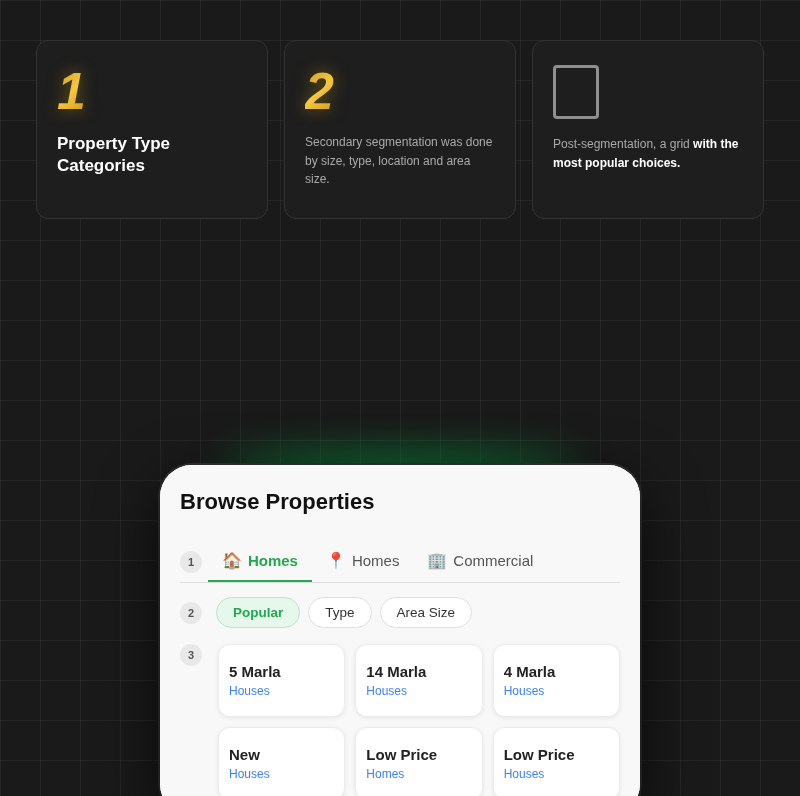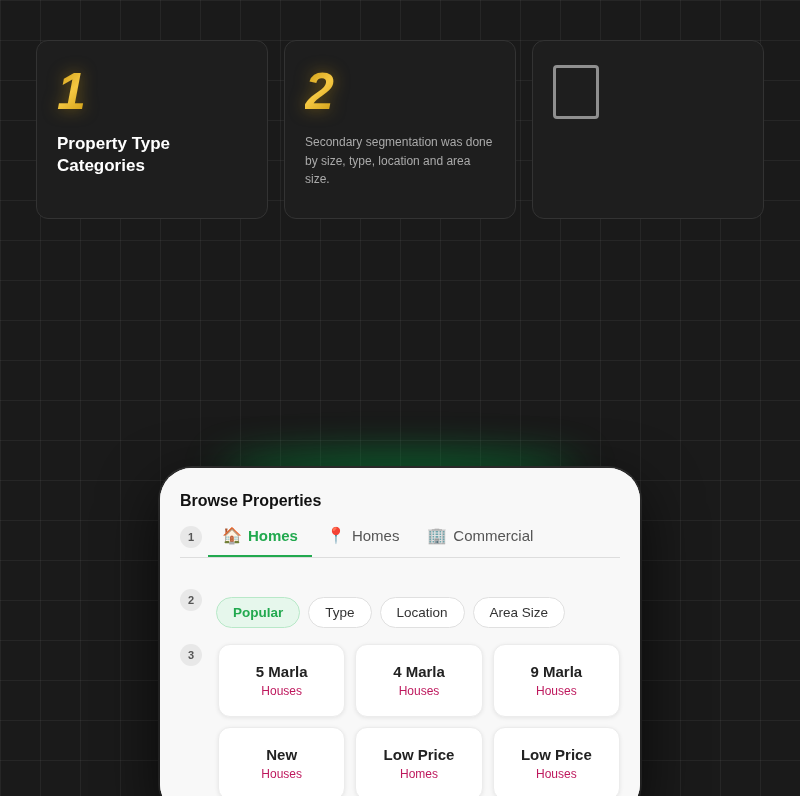"Post-segmentation, a grid with the" div.card-desc { html: none -> <div> Post-segmentation, a grid <strong>with the most popular choices.</strong> </div> }
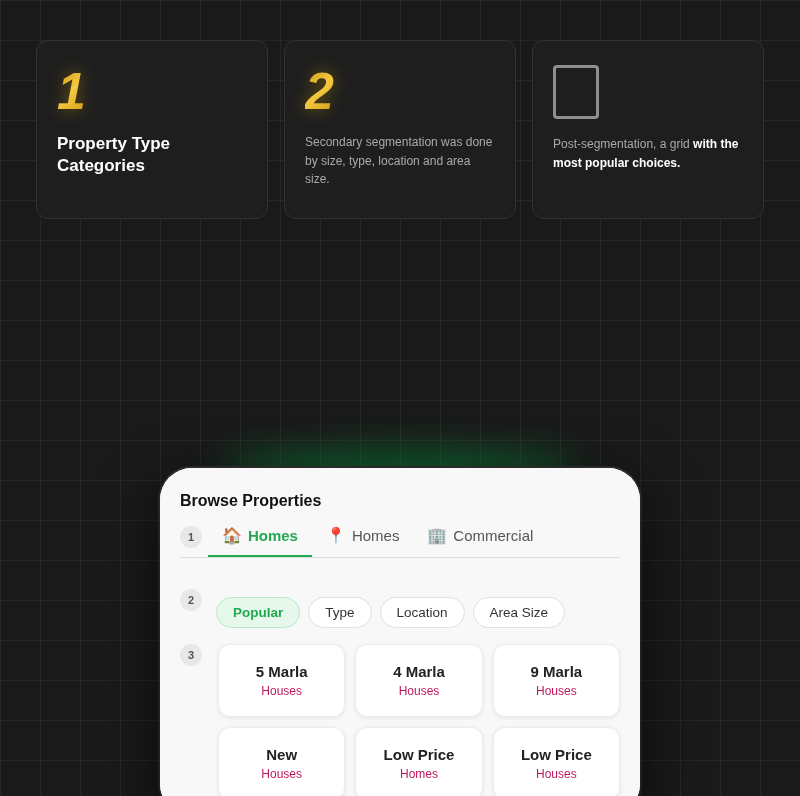"Browse Properties" .browse-title { font-size: 16px -> 22px; margin-bottom: 6px -> 26px }
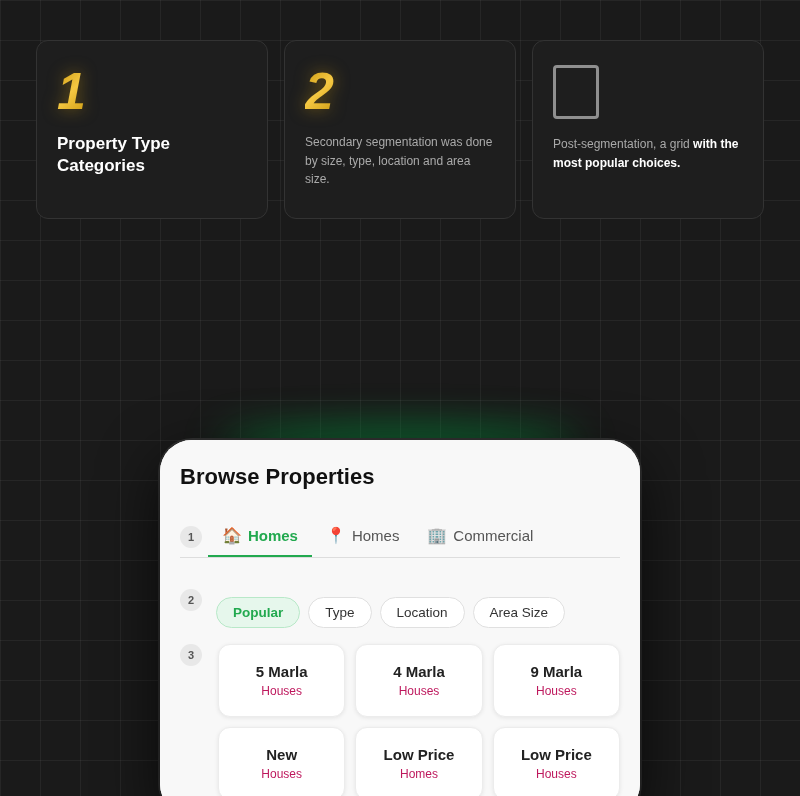"Popular" .attr-chip { margin-top: 25px -> none }
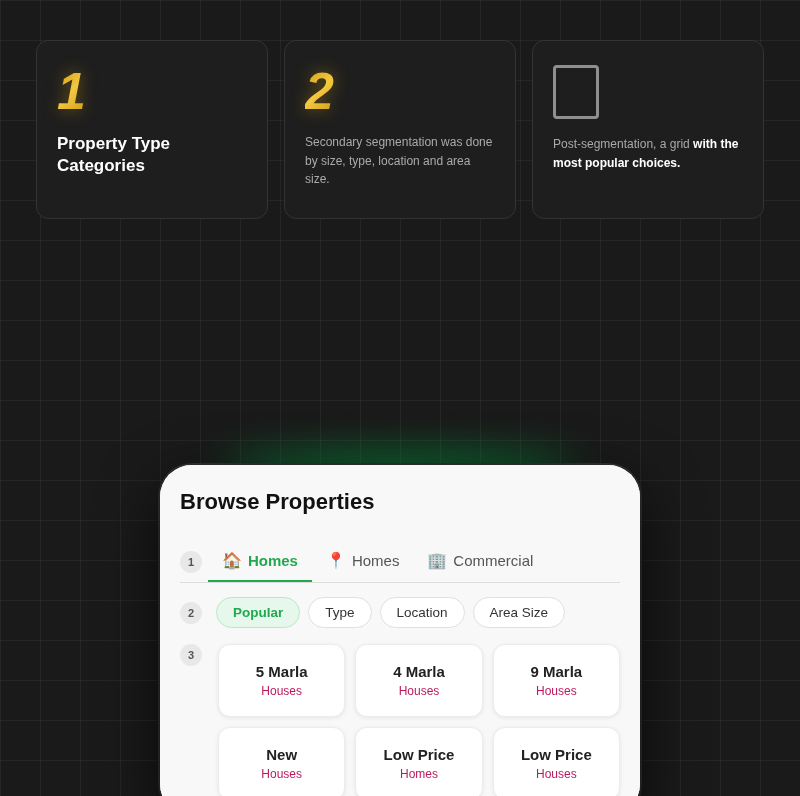"Location" div.attr-chip { html: <div>Location</div> -> none }
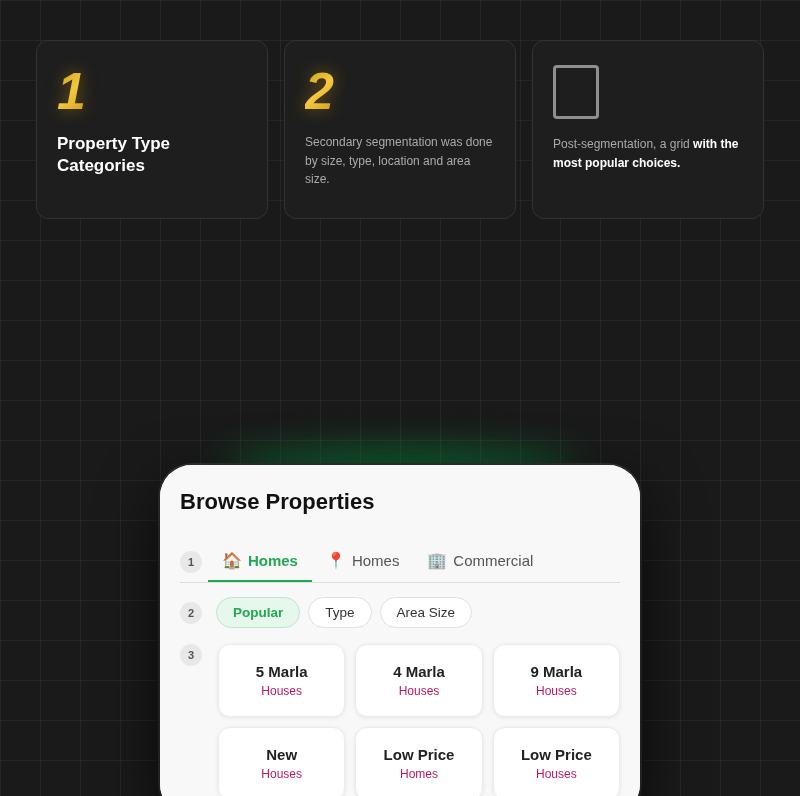"5 Marla" .grid-card { text-align: center -> none }
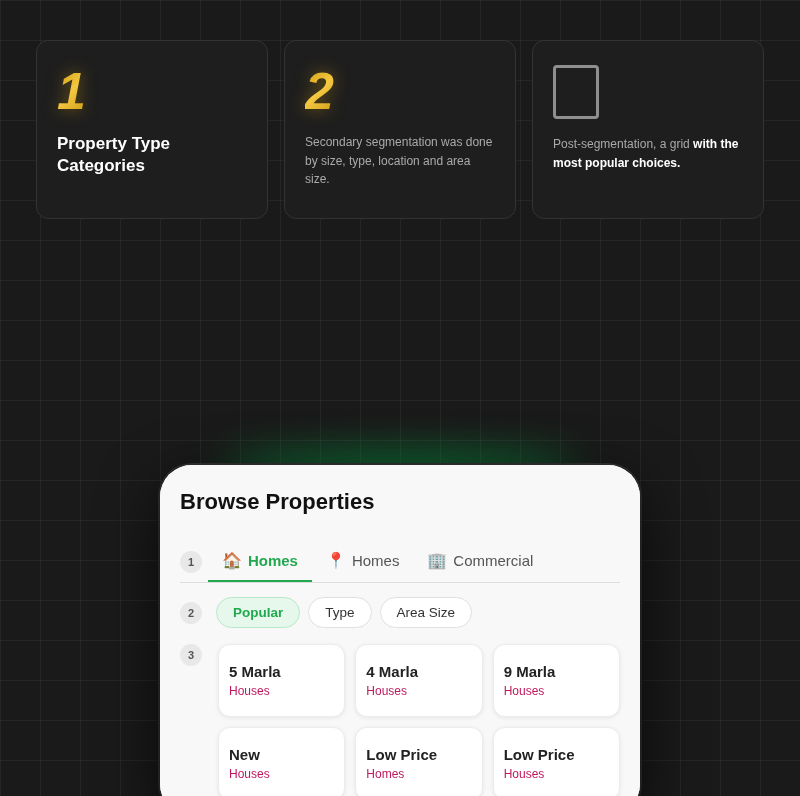"4 Marla" div.grid-card-title { text: 4 -> 14 }
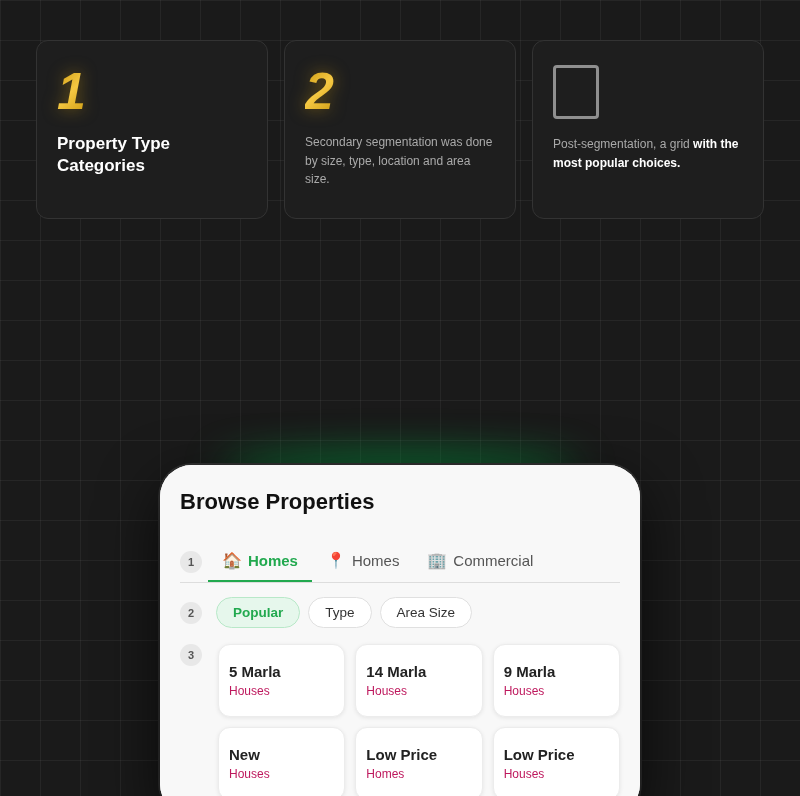"9 Marla" div.grid-card-title { text: 9 -> 4 }
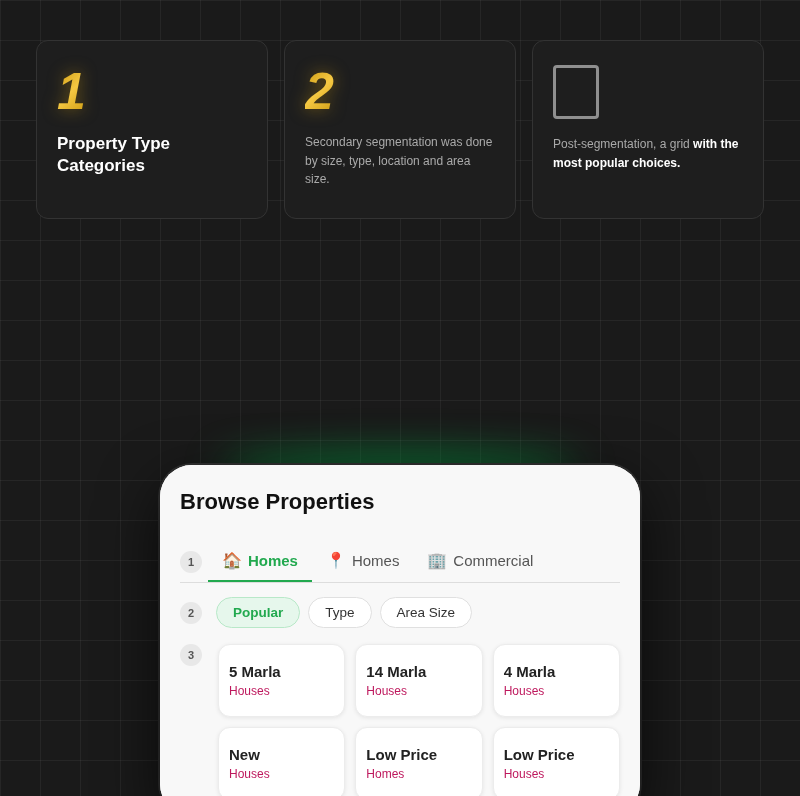"Houses" .grid-card-sub { color: #be185d -> #3b82f6 }
